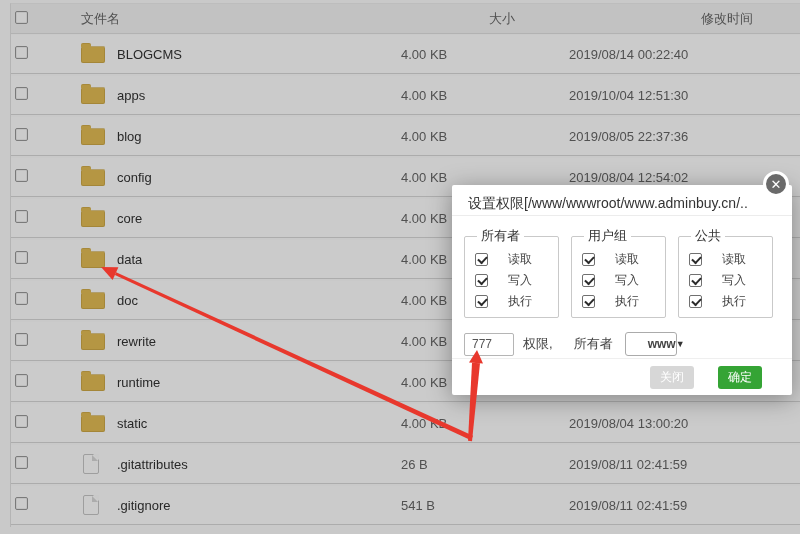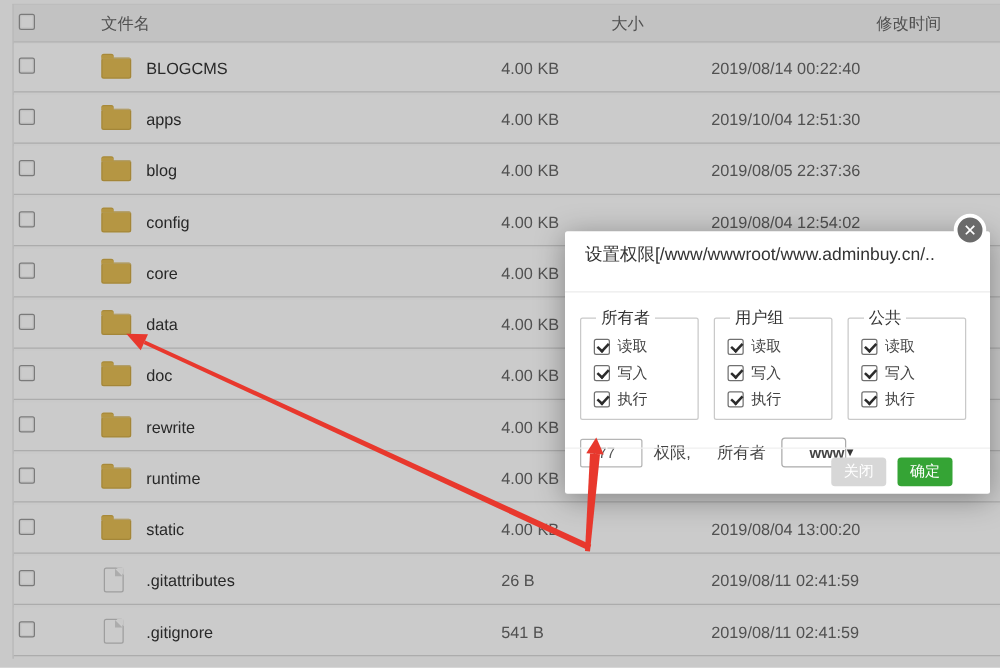"设置权限[/www/wwwroot/www.adminbuy.cn/.." .dialog-title { height: 49px -> 31px }
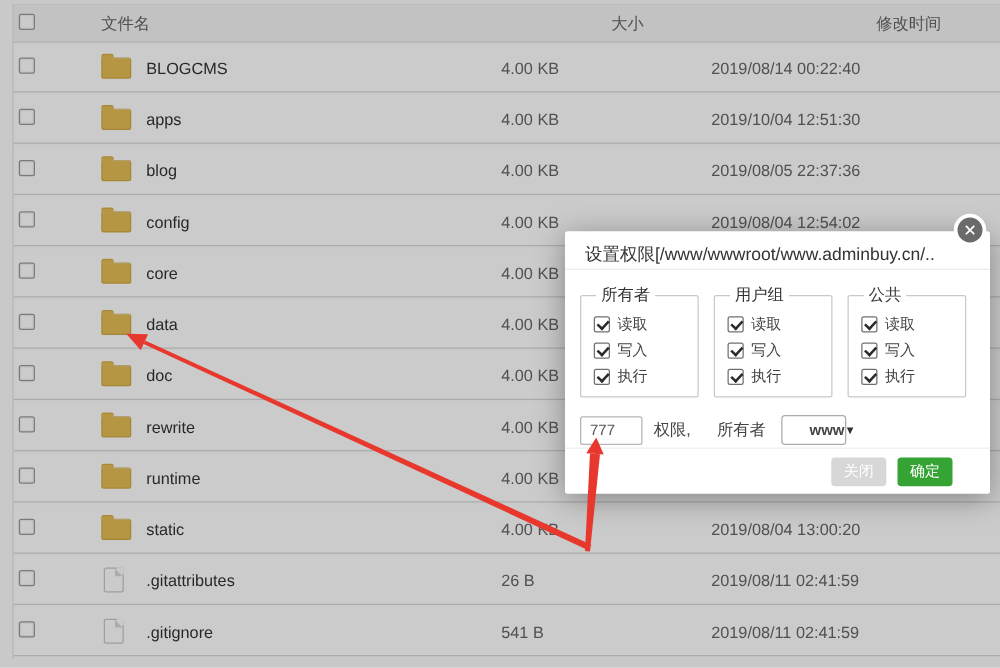"读取" .opt-row { gap: 6px -> 20px }
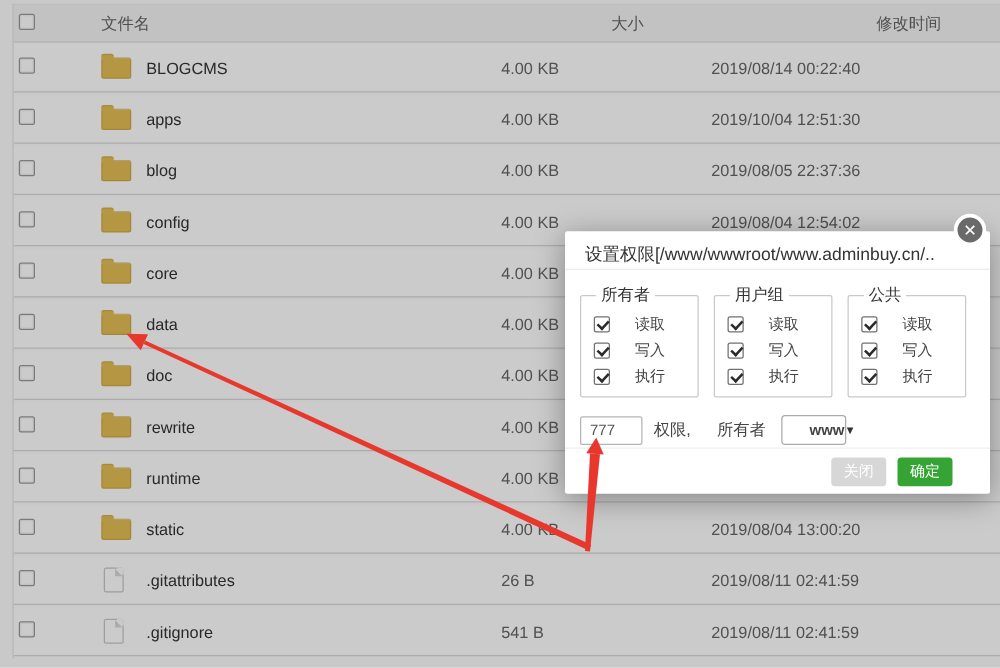"关闭" .dialog-footer { gap: 9px -> 24px }
